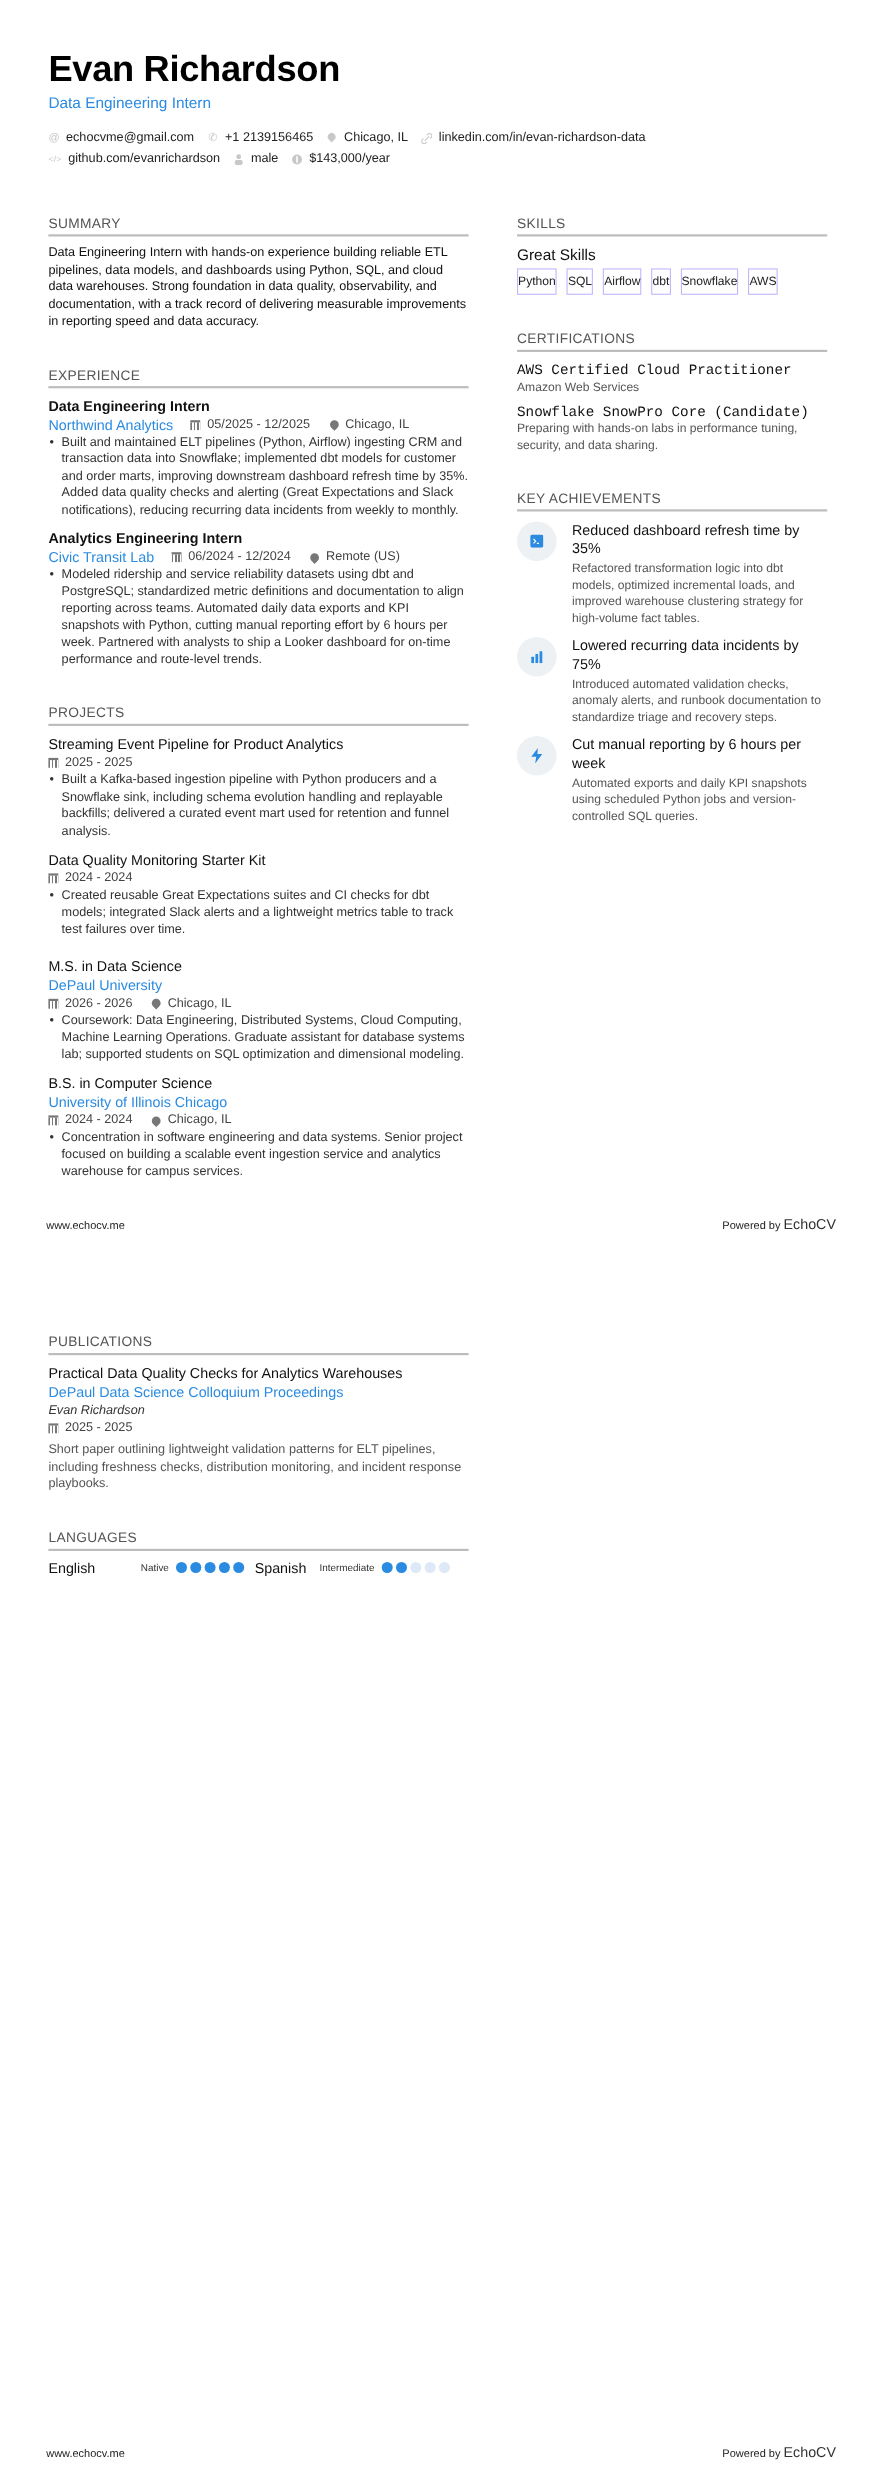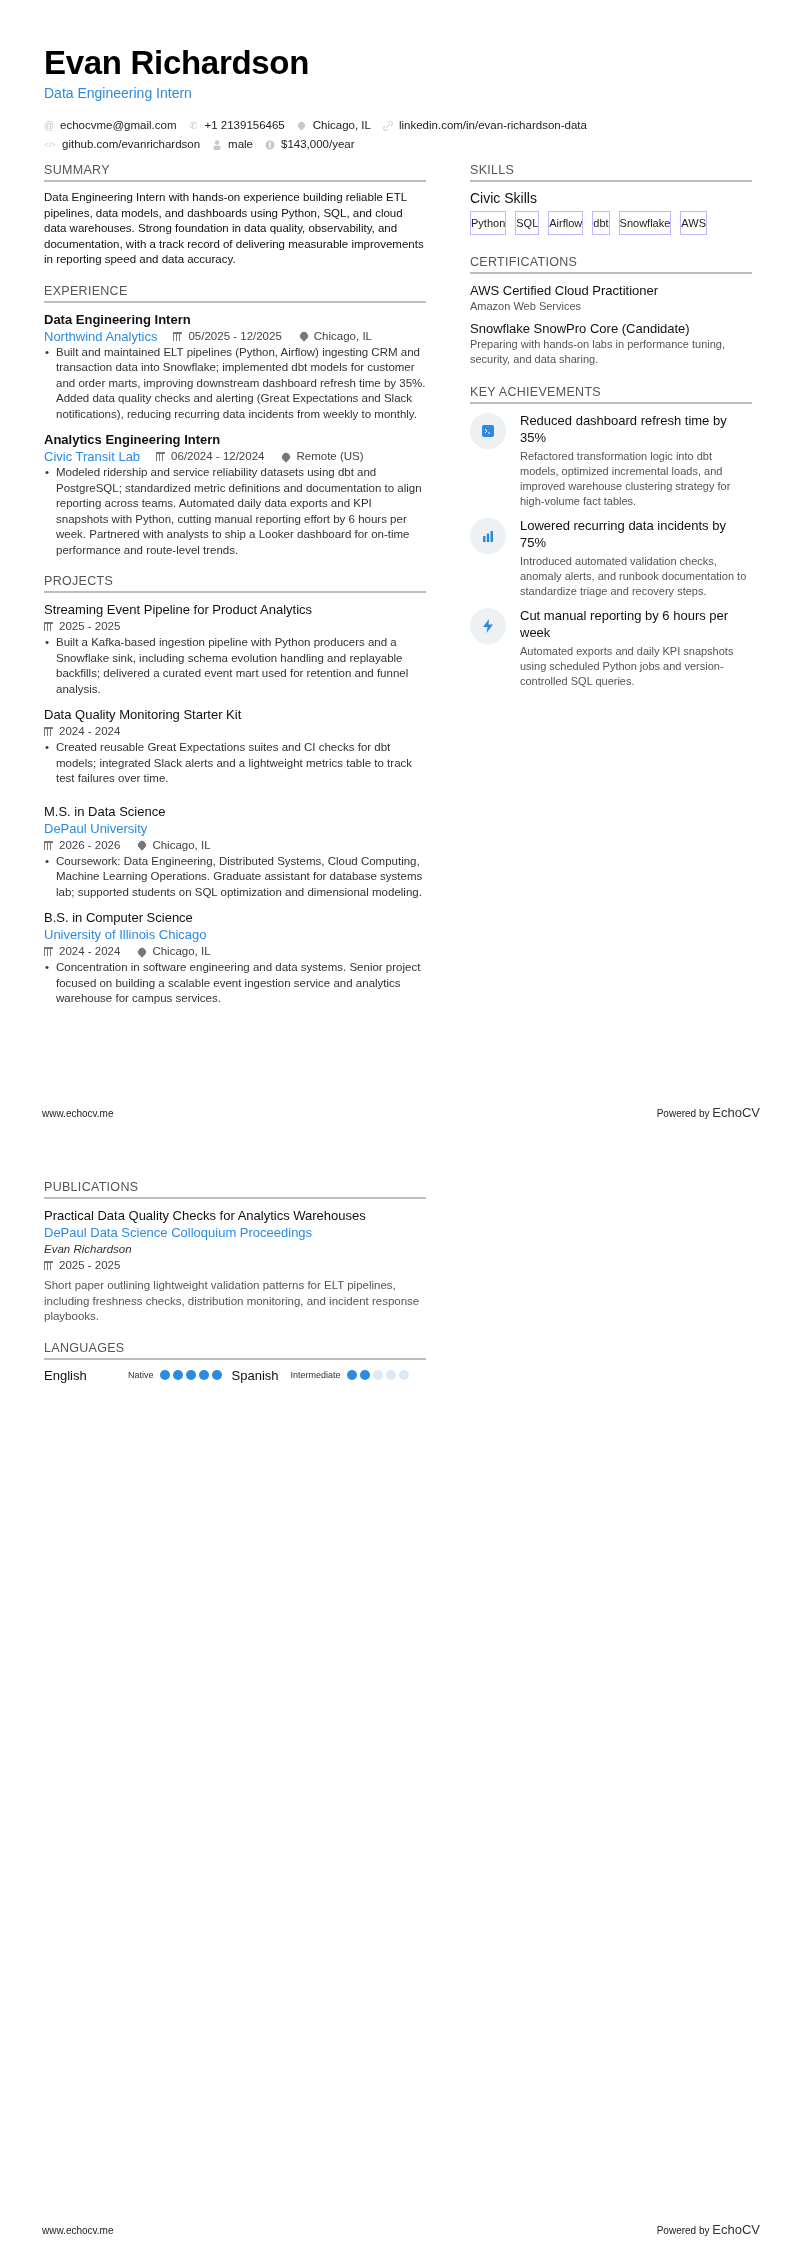"SUMMARY" .section-title { margin-top: none -> 33px }
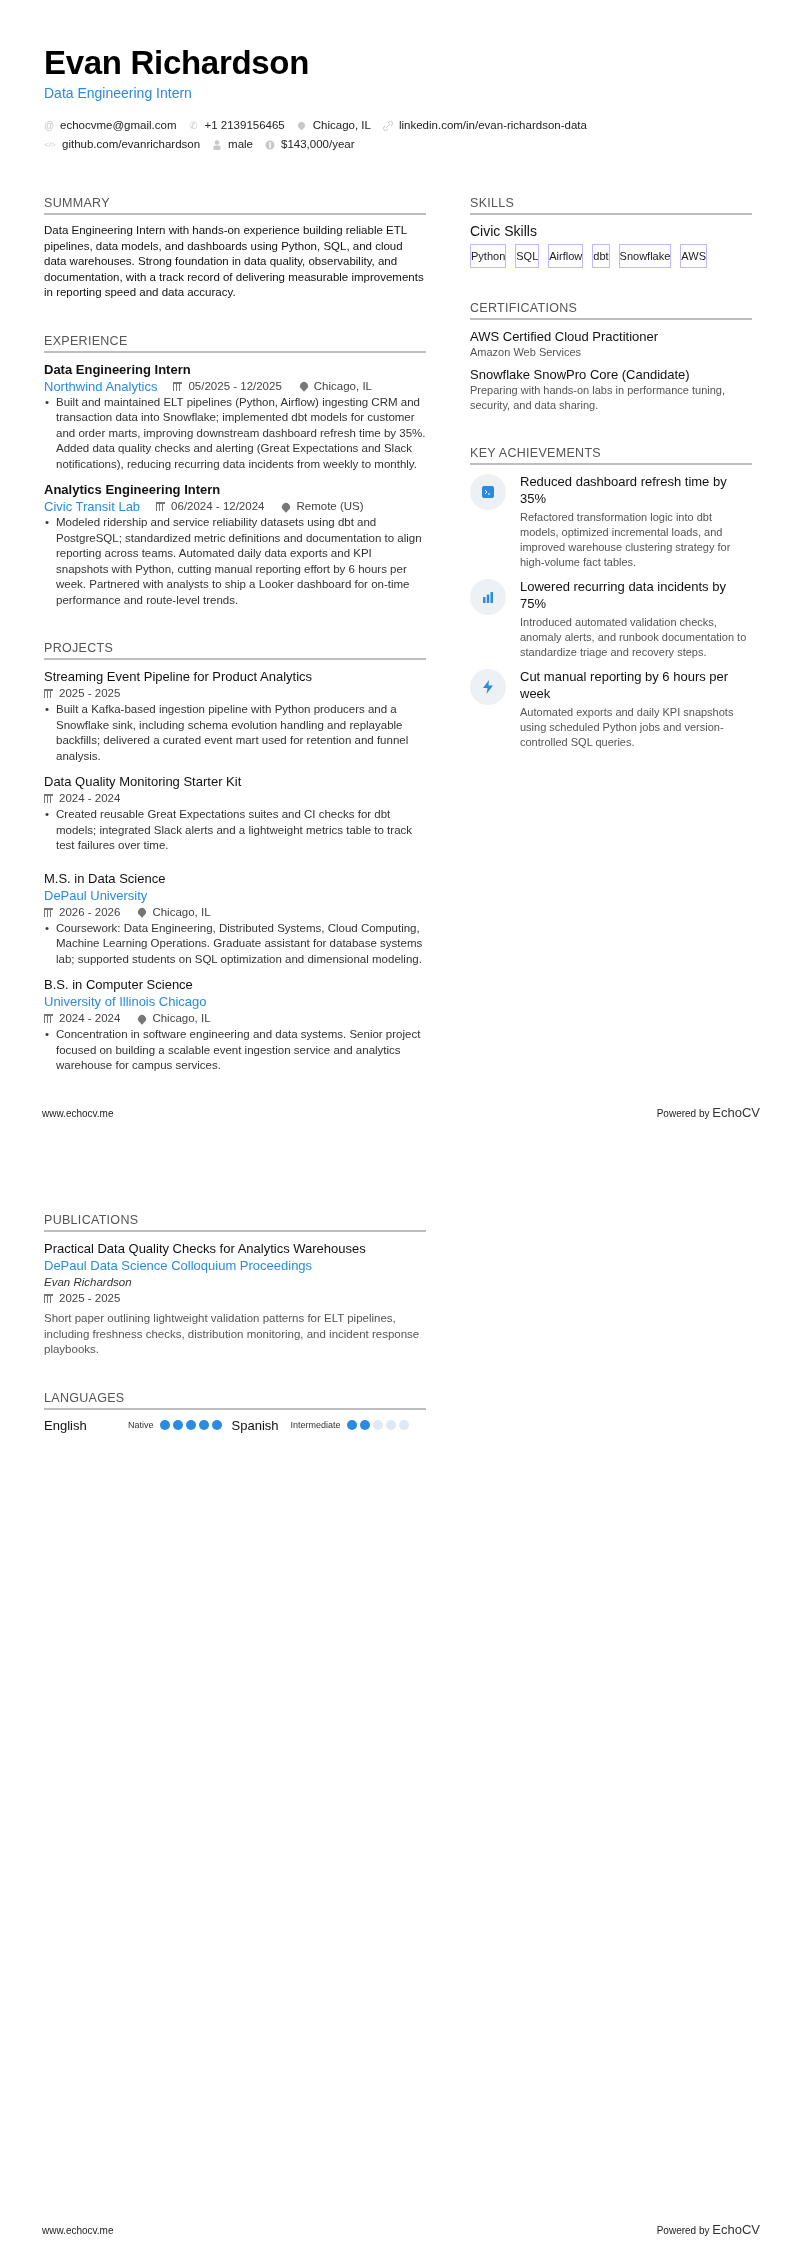"Civic Skills" div.skill-group { text: Civic -> Great }
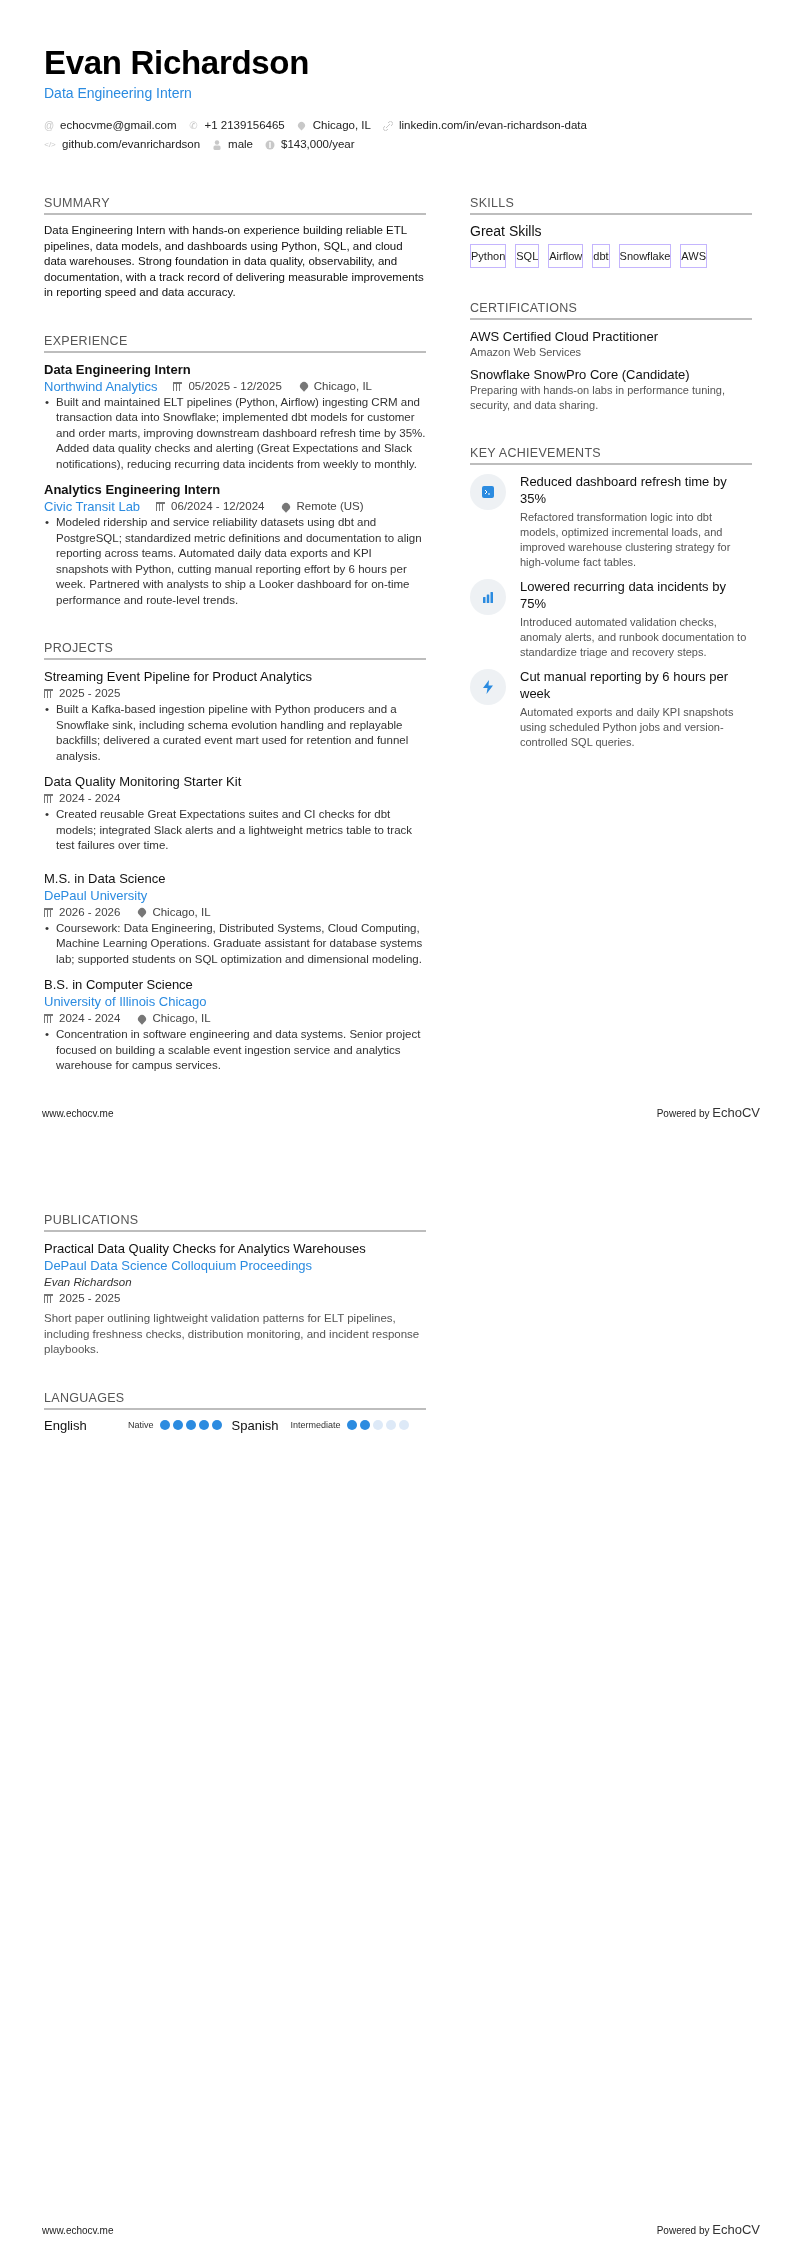"AWS Certified Cloud Practitioner" .cert-name { font-family: none -> Liberation Mono, monospace }
